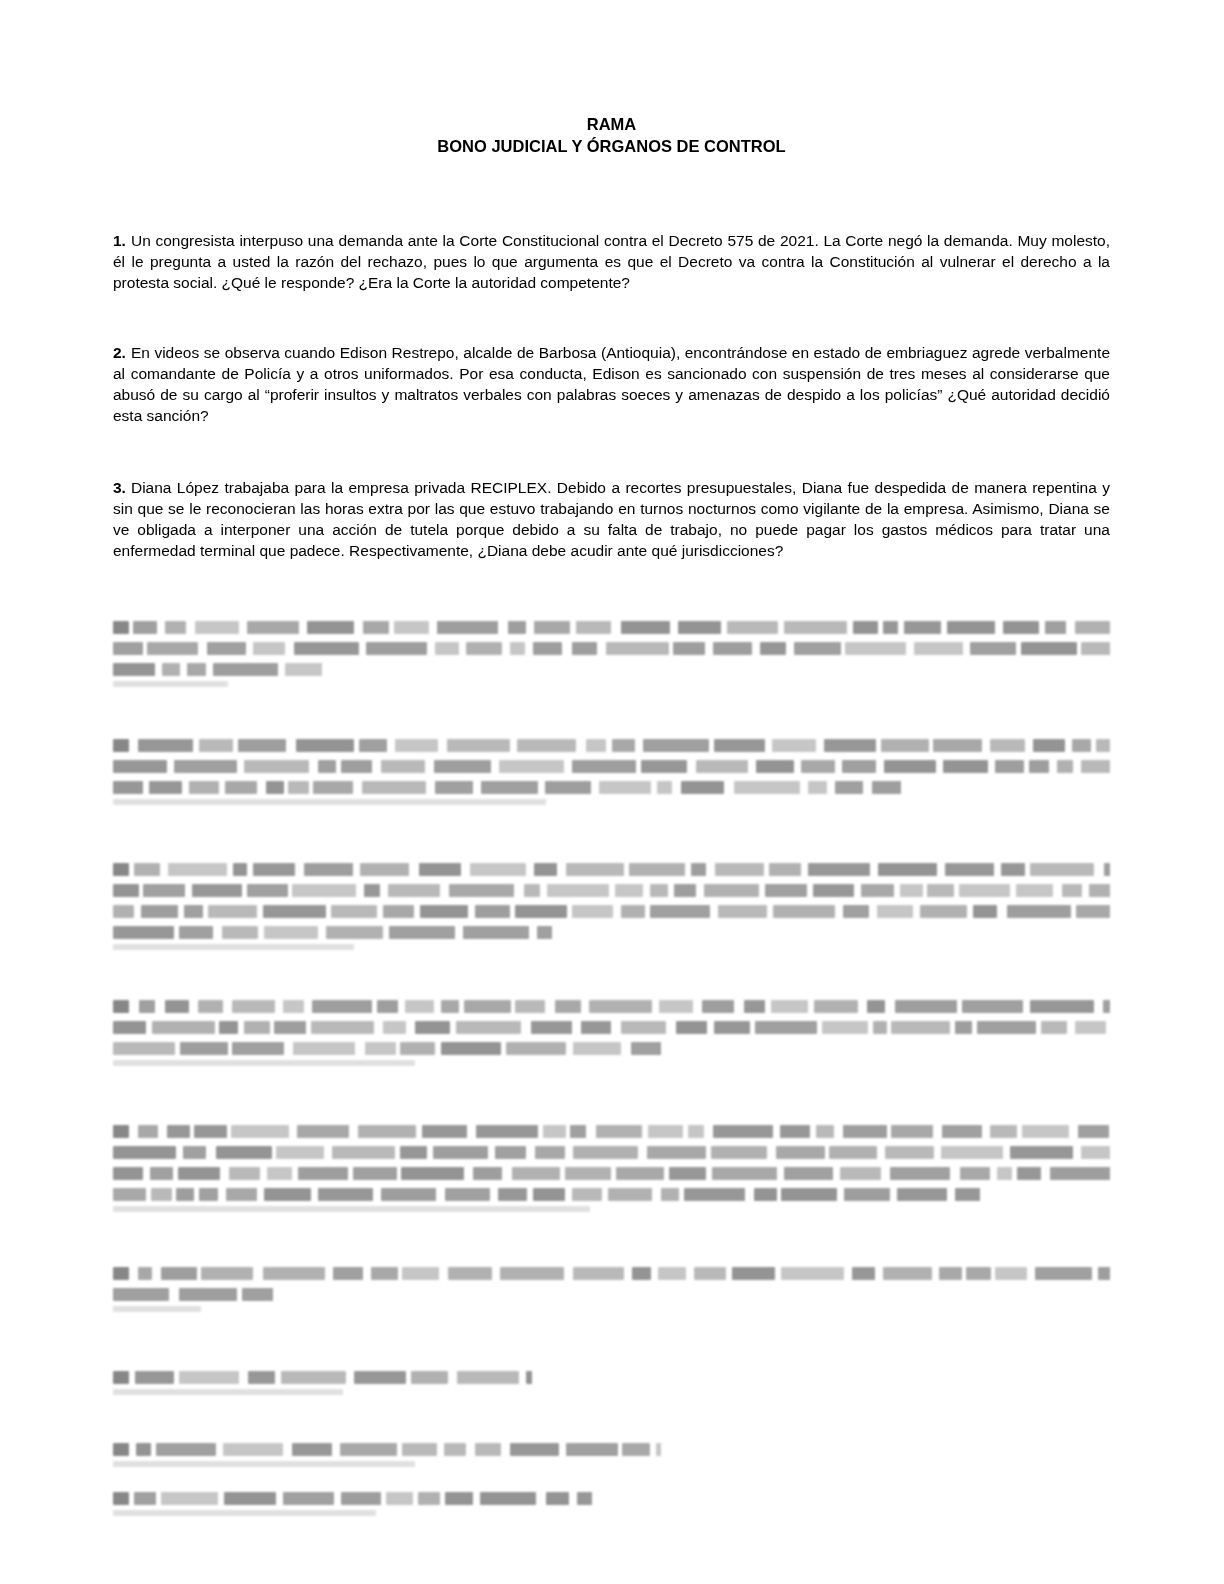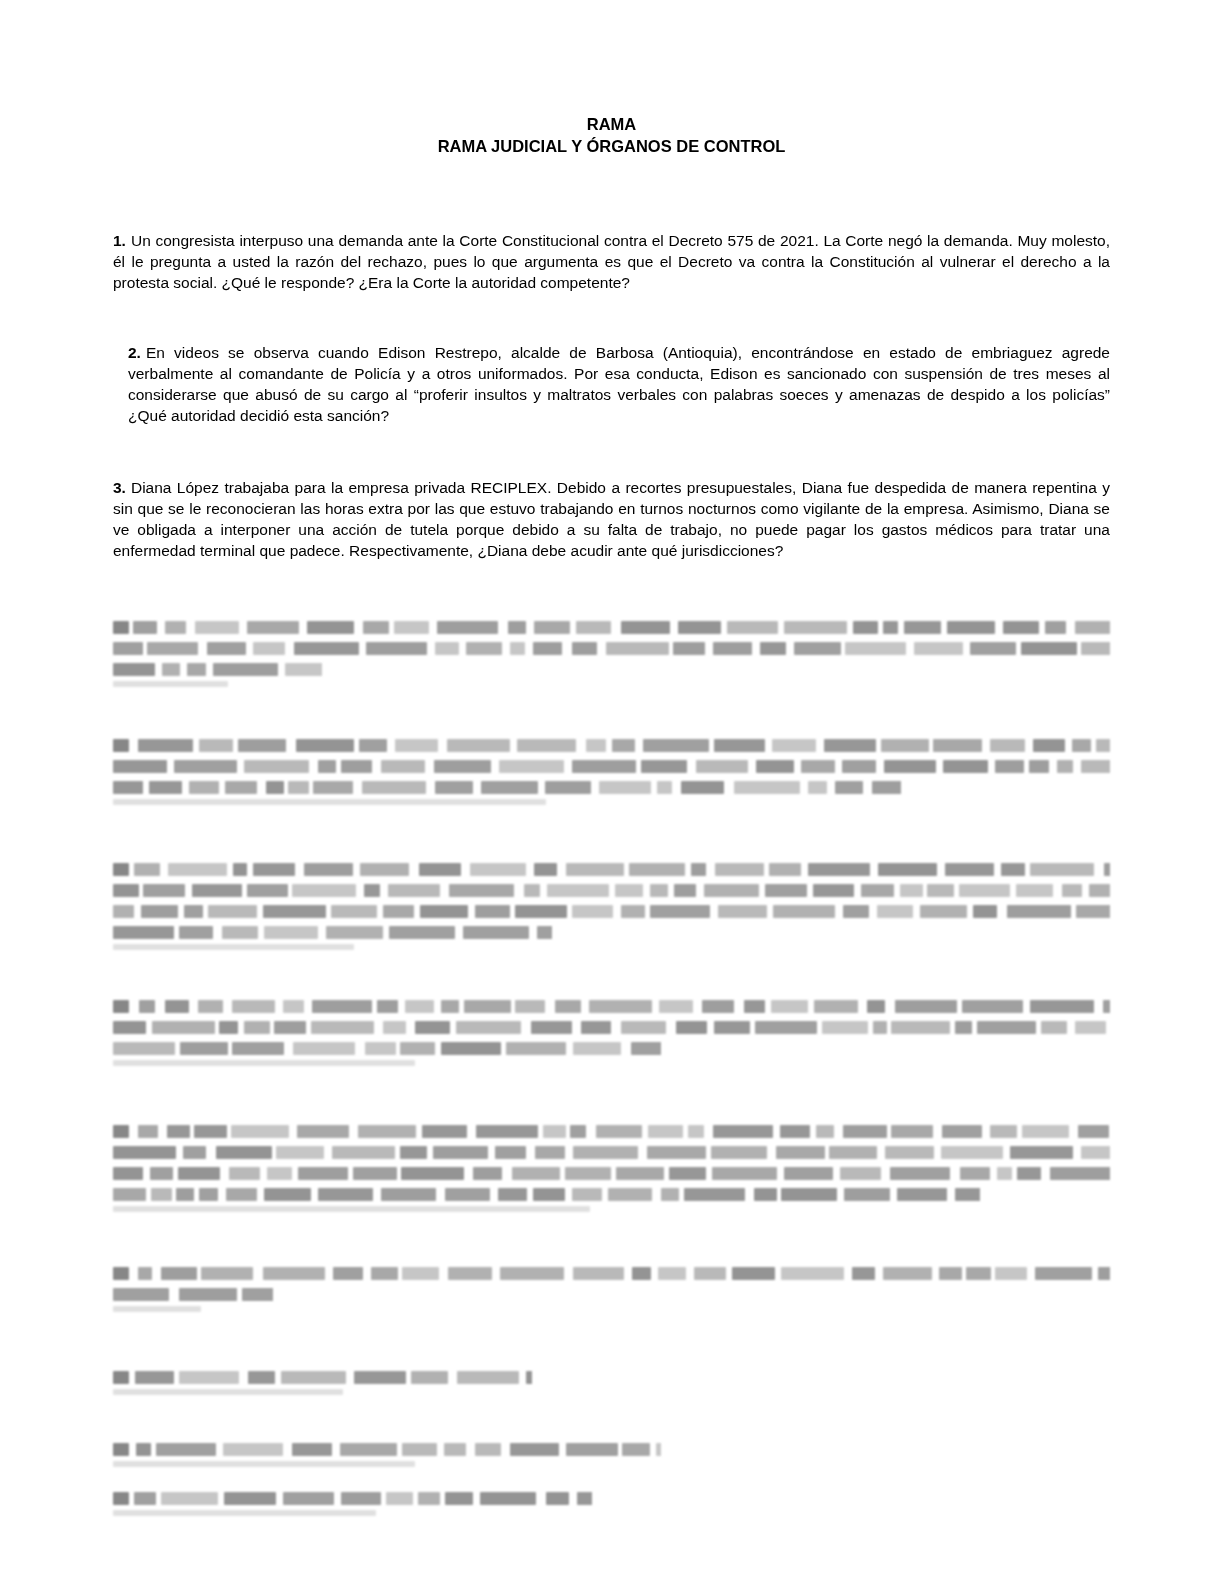"RAMA JUDICIAL Y ÓRGANOS DE" div { text: RAMA -> BONO }
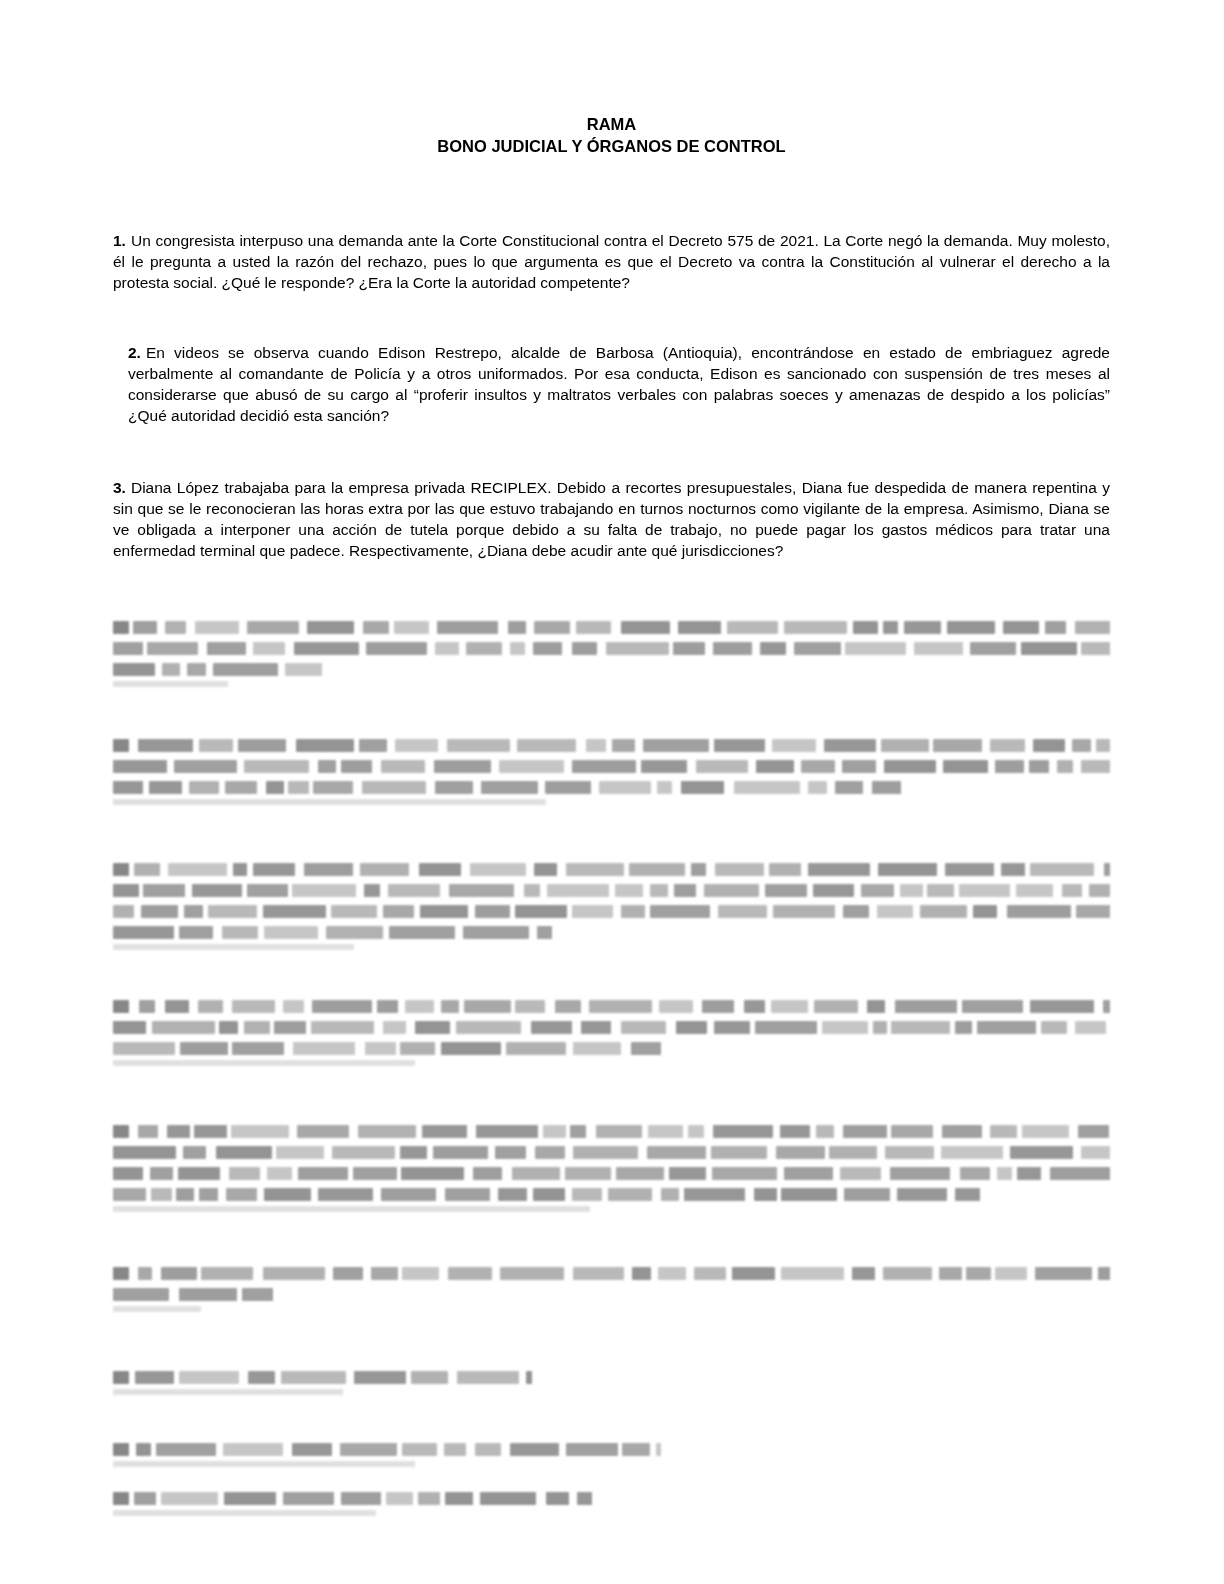"2. En videos se observa" p.q2 { margin-left: 15px -> none }
